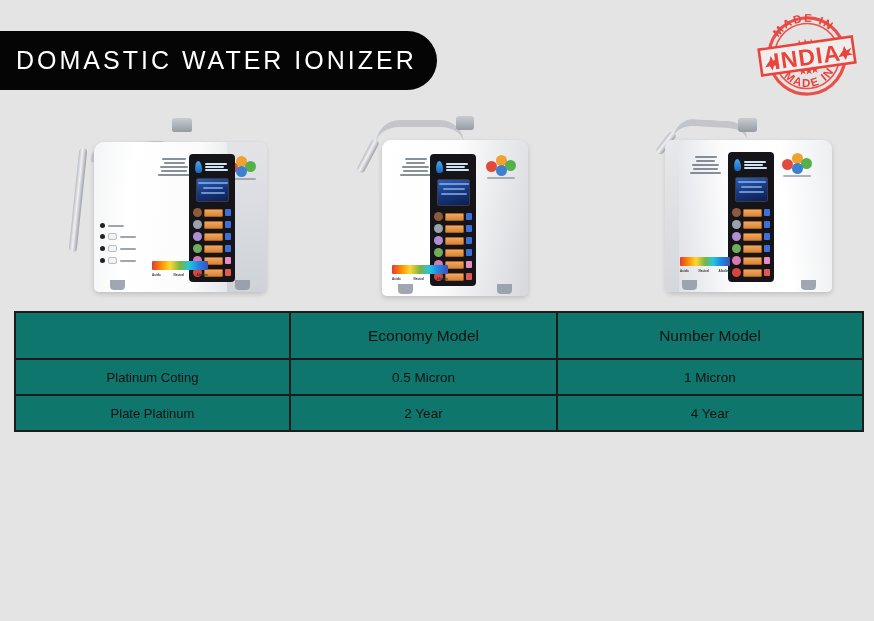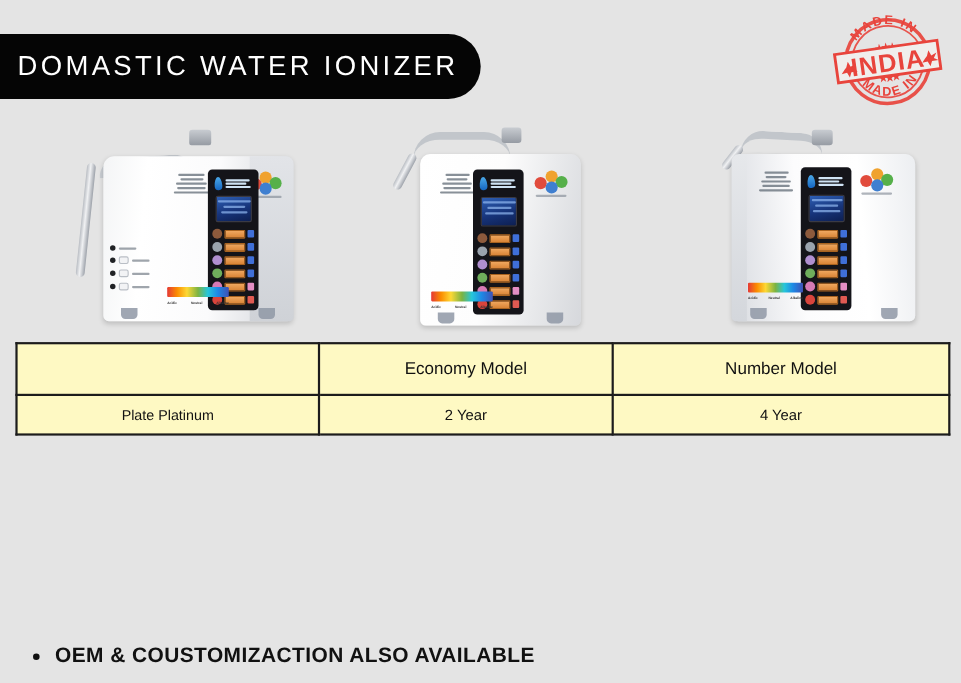"Economy Model" .spec-table td, .spec-table th { background: #fef9c3 -> #0f766e }
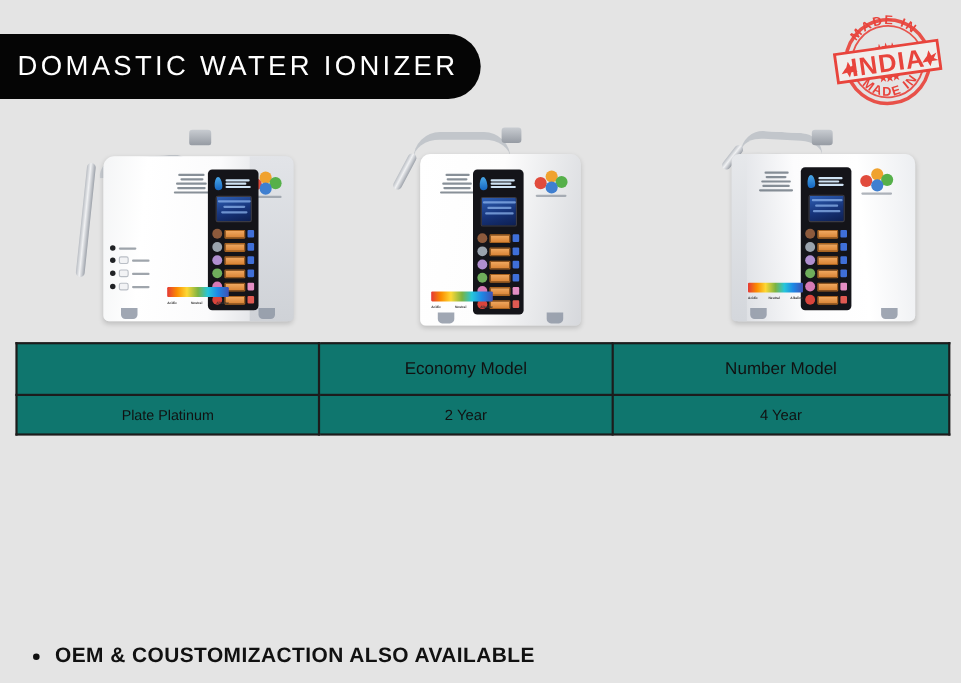"Platinum Coting" tr { html: none -> <tr> <td>Platinum Coting</td> <td>0.5 Micron</td> <td>1 Micron</td> </tr> }
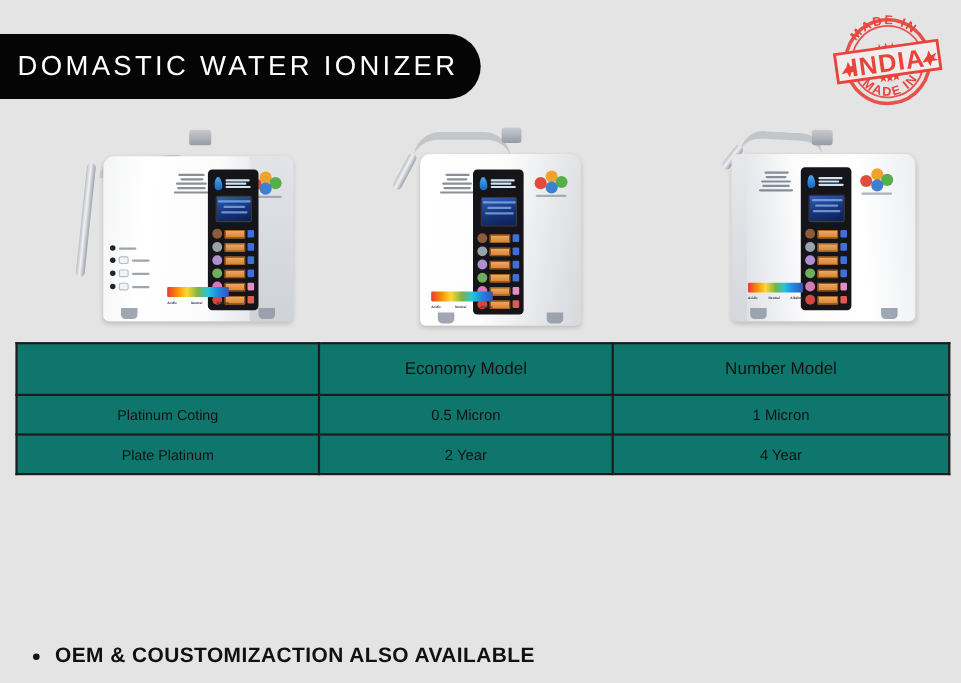"OEM & COUSTOMIZACTION ALSO AVAILABLE" div.footer-note { html: <div> <div></div> <div>OEM &amp; COUSTOMIZACTION ALSO AVAILABLE</div> </div> -> none }
